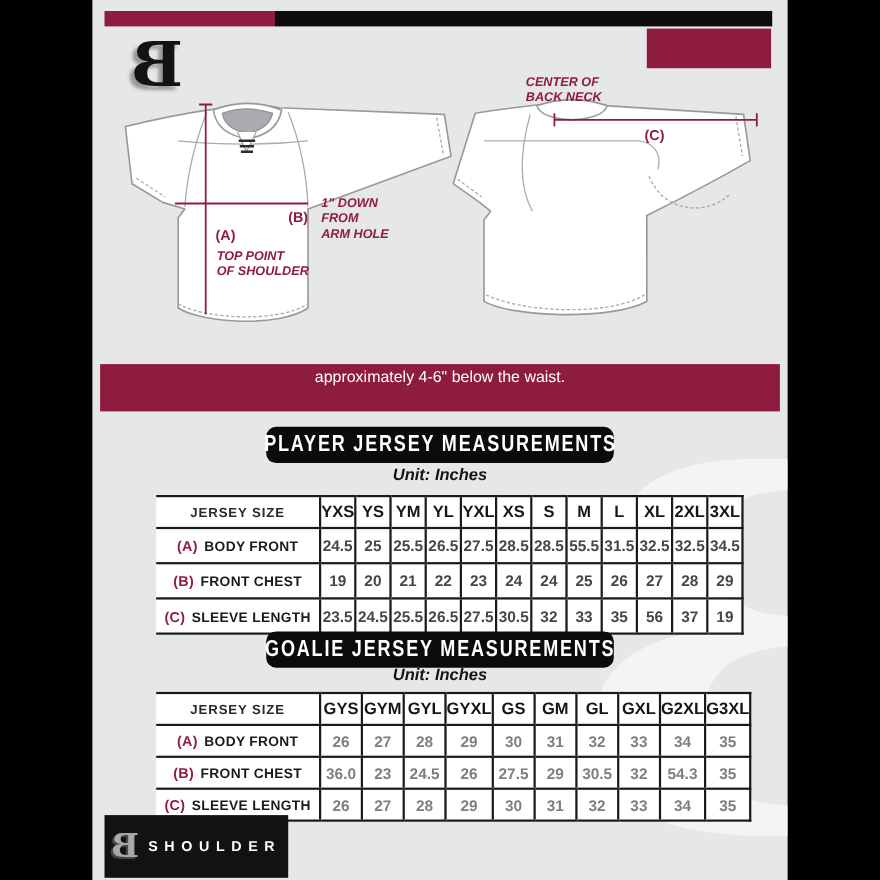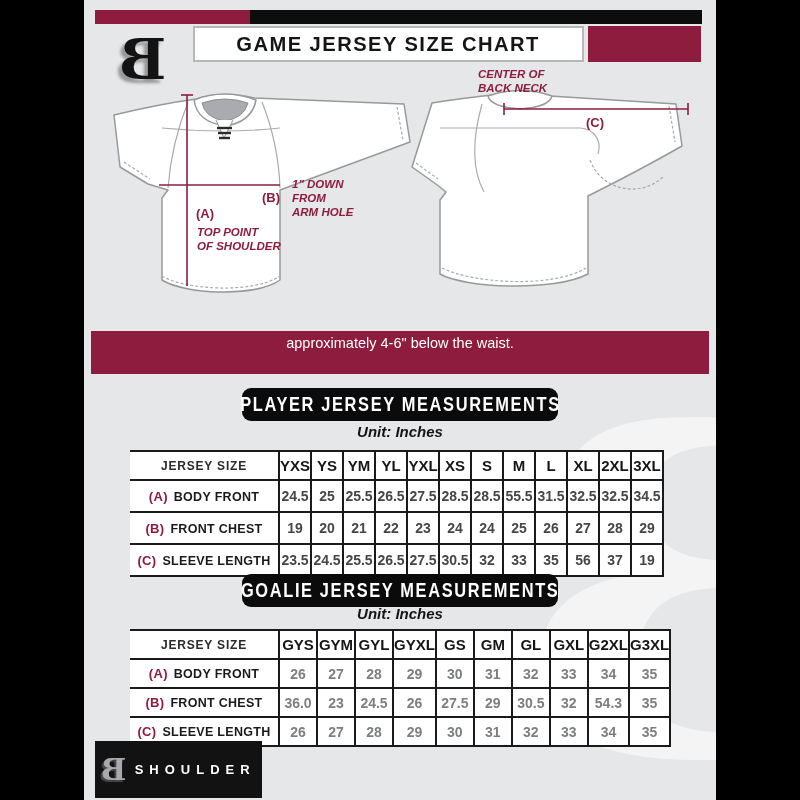"GAME JERSEY SIZE CHART" div.abs { html: <div> <span>GAME JERSEY SIZE CHART</span> </div> -> none }
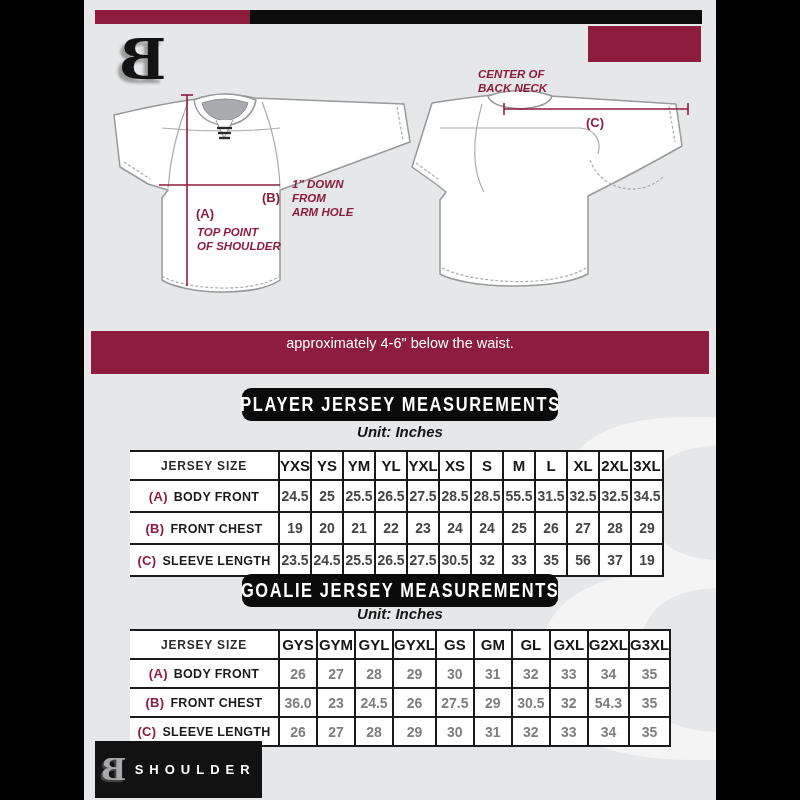"JERSEY SIZE" table.meas { margin-left: none -> 12px }
